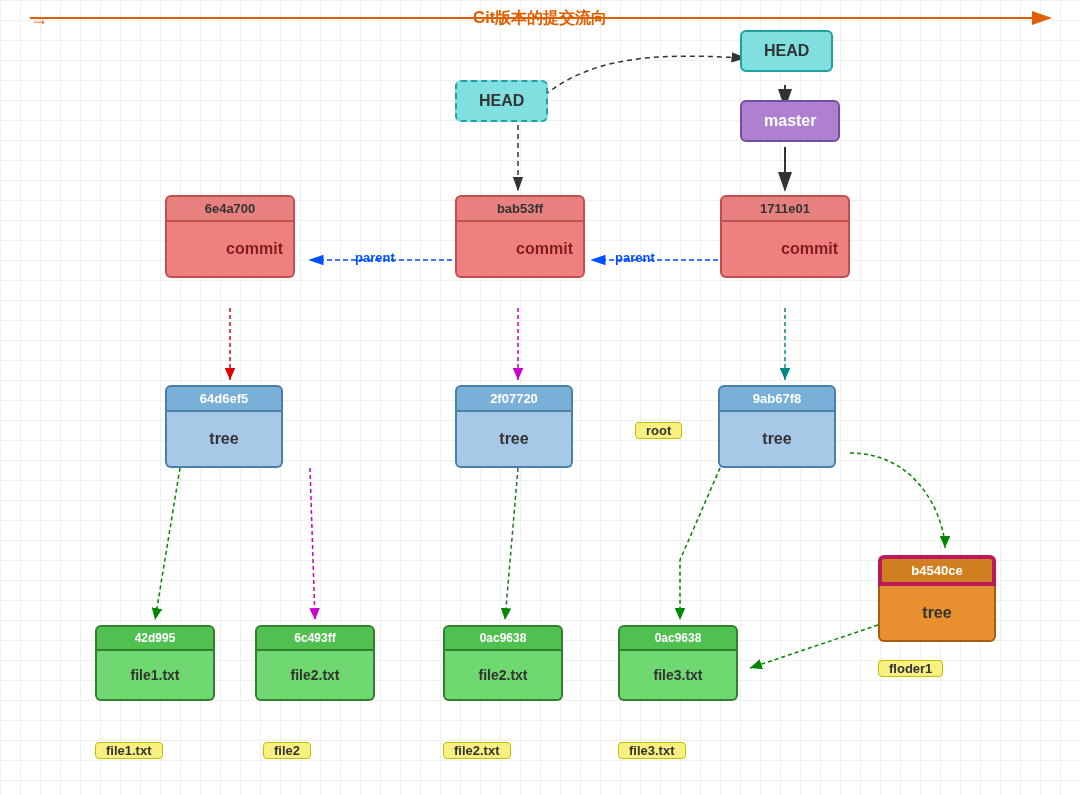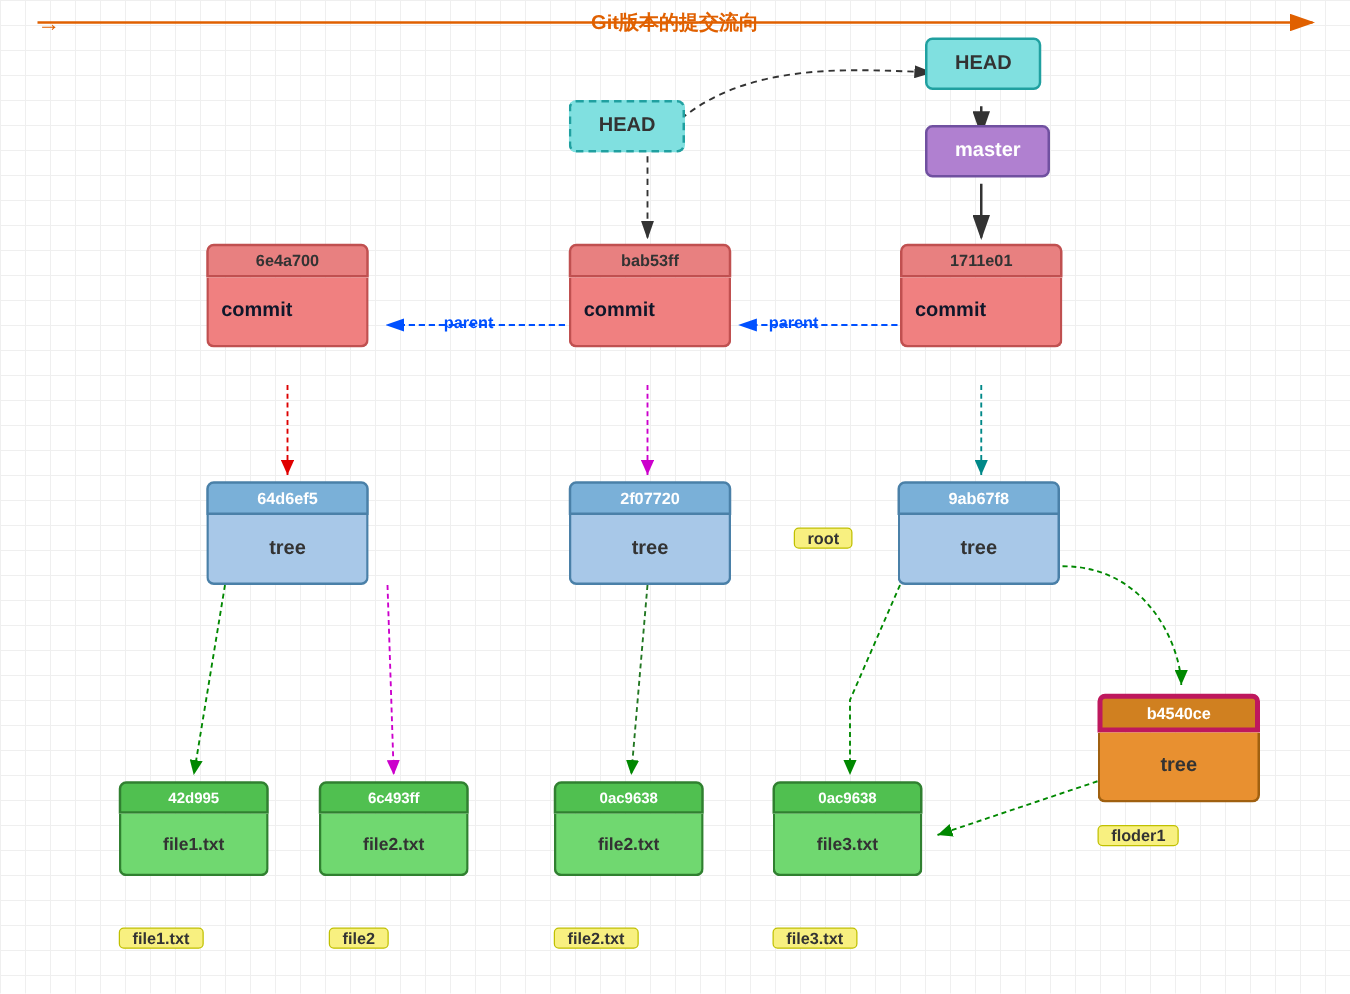"commit" .commit-body { color: #0f172a -> #7f1d1d; text-align: left -> right }
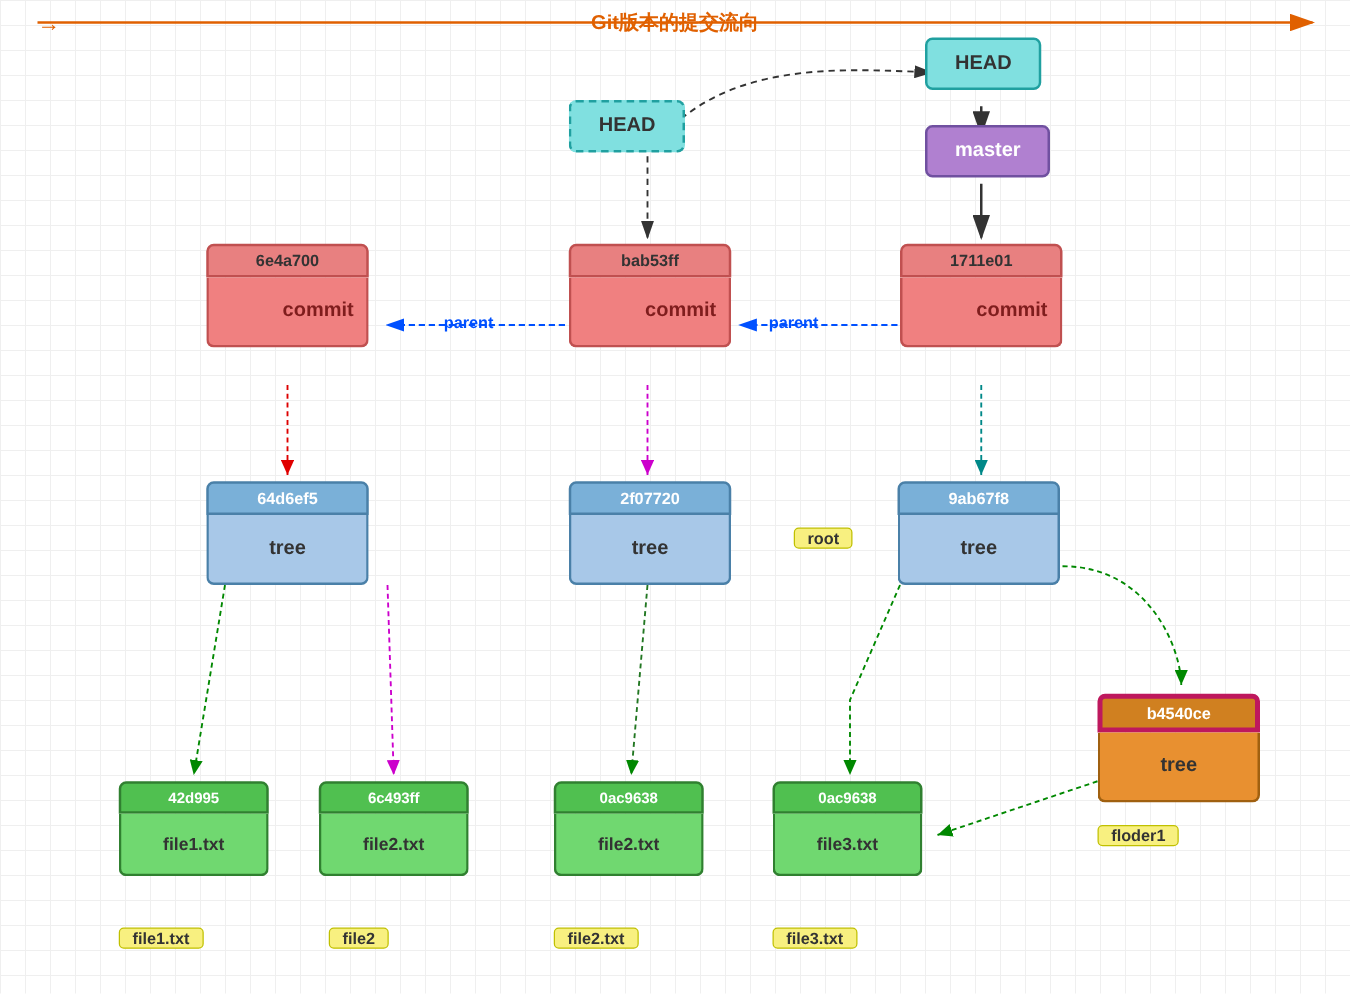"64d6ef5" .tree-node { width: 130px -> 118px }
